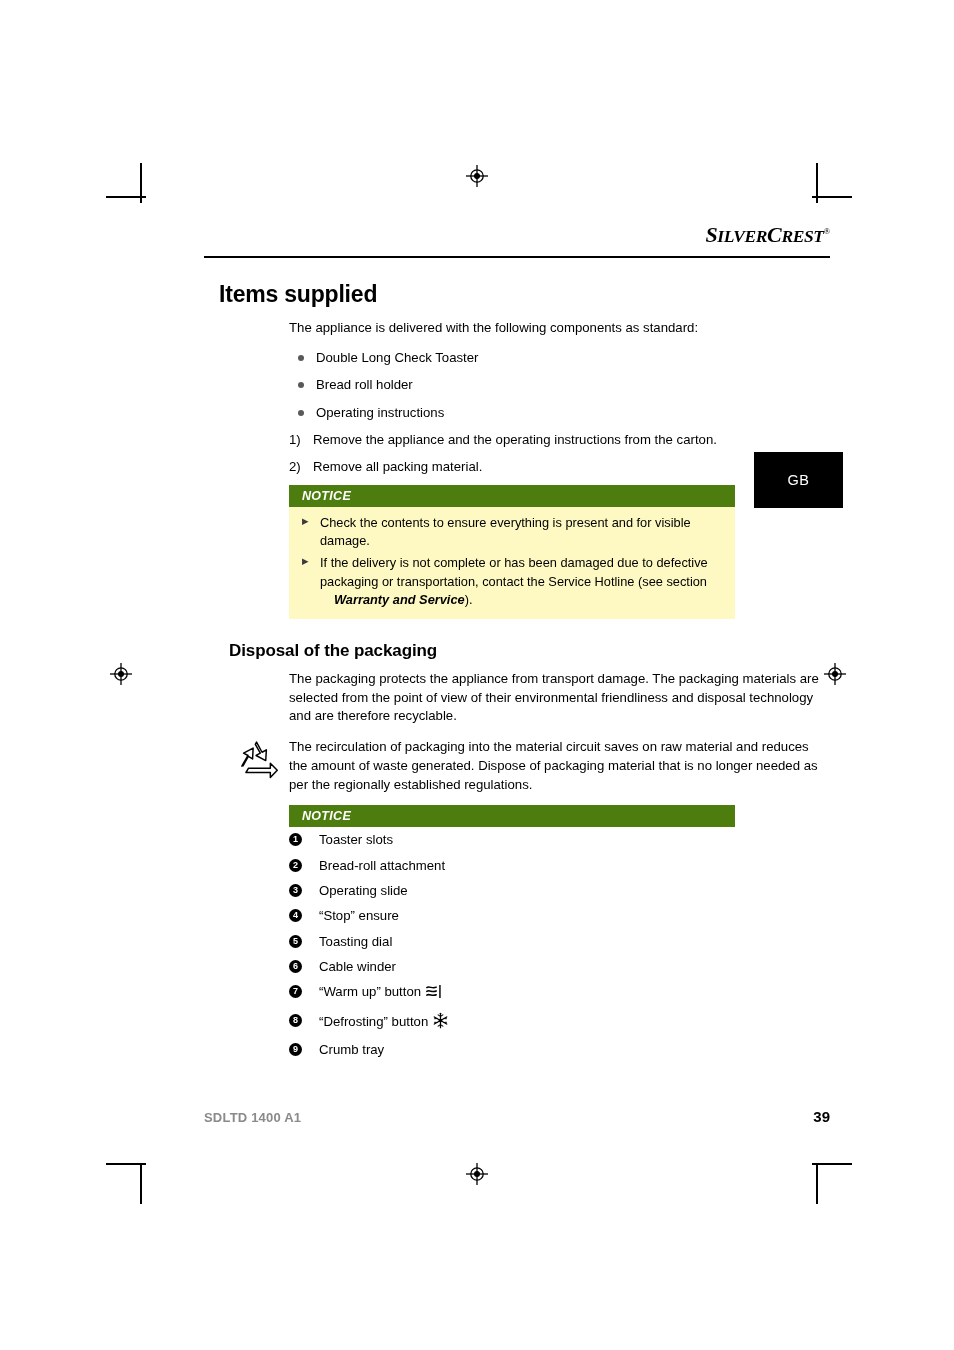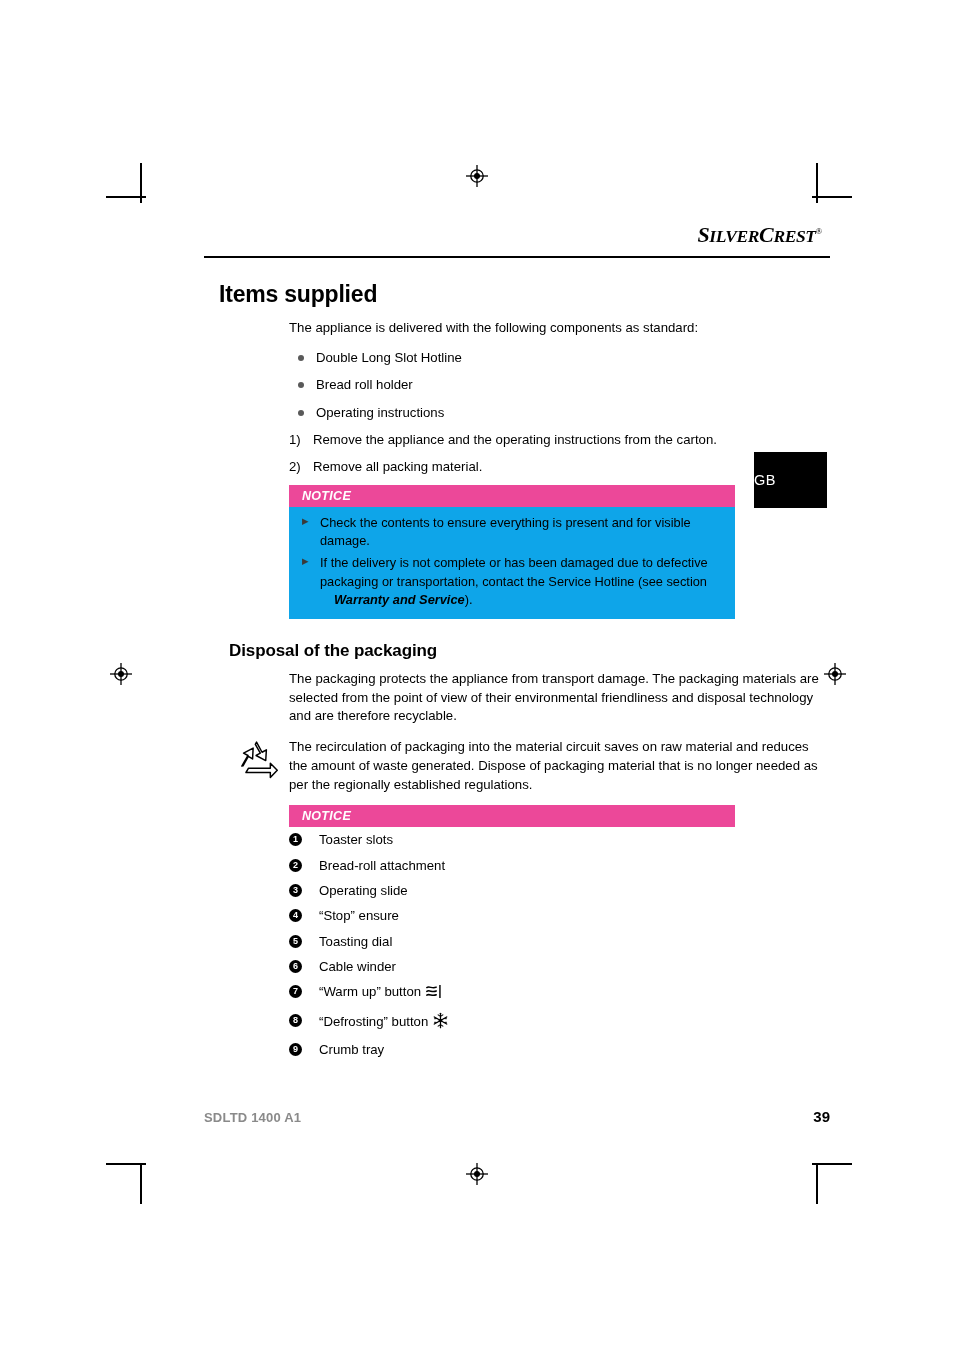"SILVERCREST®" .brand-logo { right: 8px -> 0 }
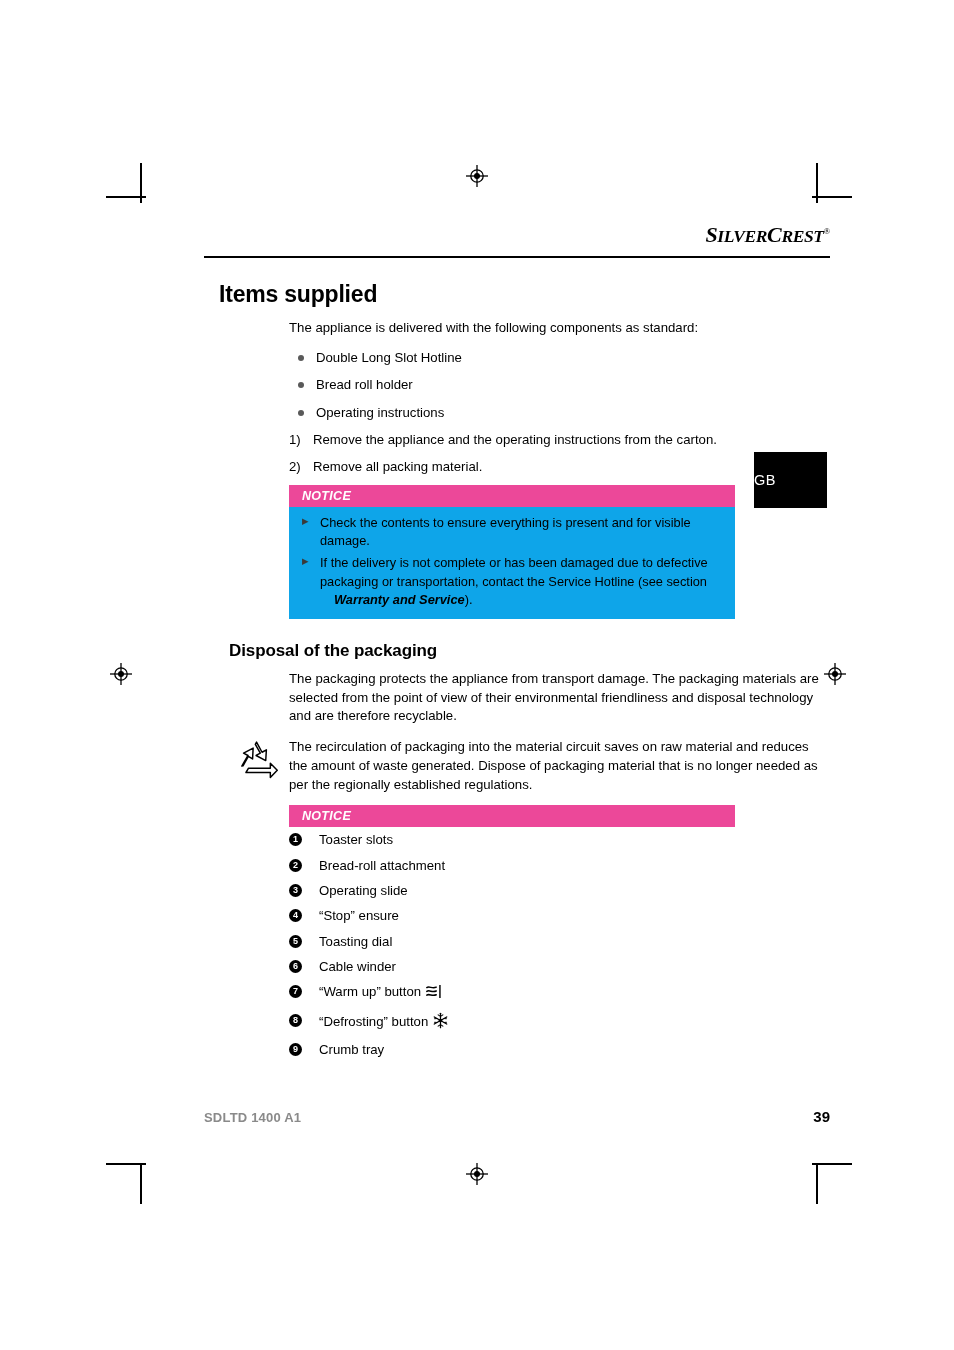"Double Long Slot Hotline" li { text: Slot Hotline -> Check Toaster }
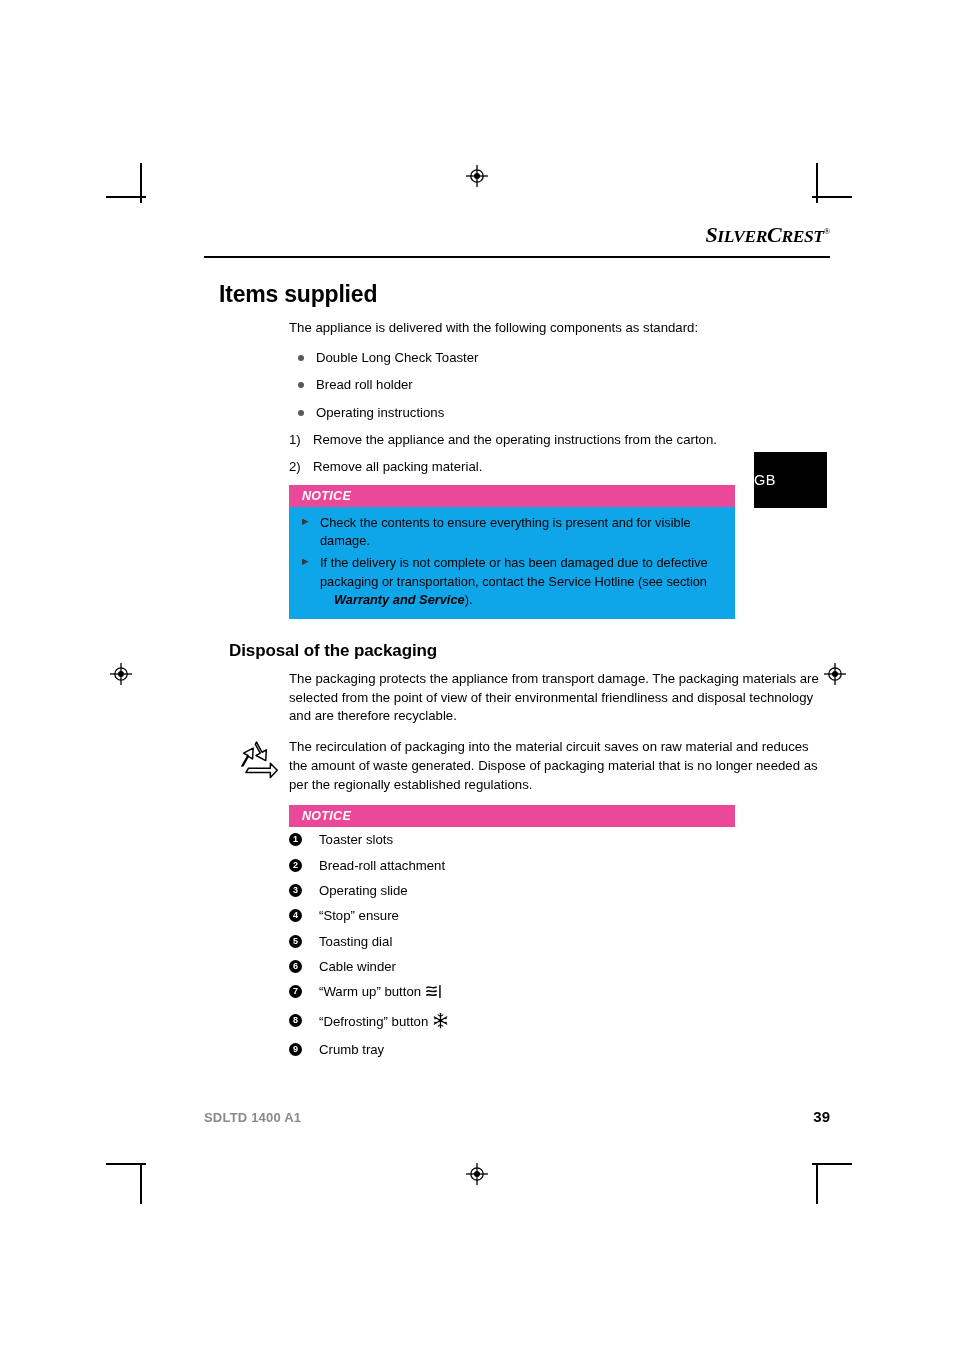"GB" .lang-tab { text-align: left -> center; width: 73px -> 89px }
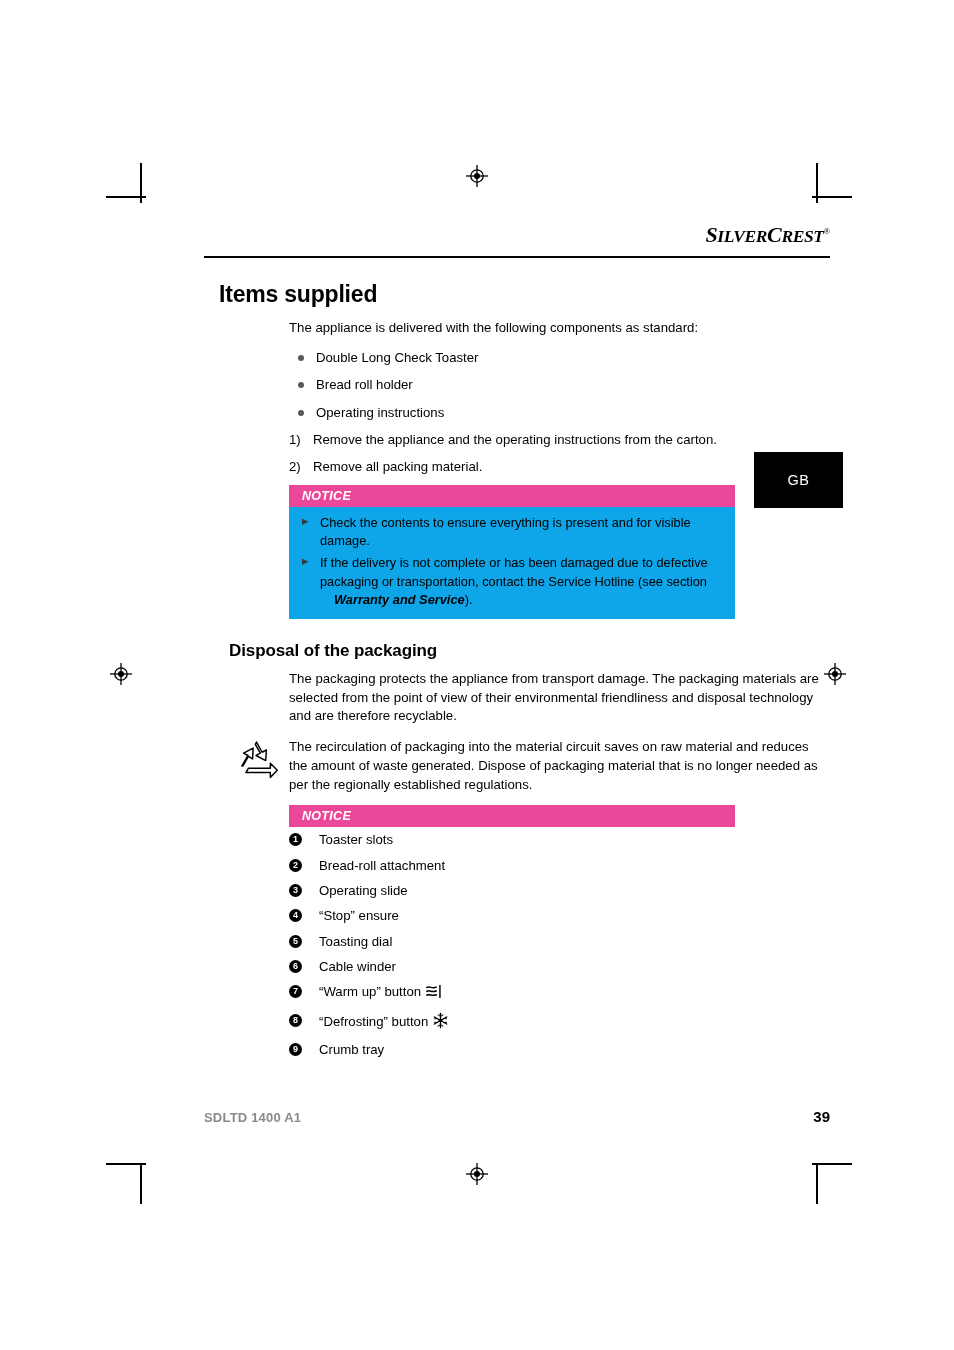"NOTICE" .notice-head { background: #ec4899 -> #4d7c0f }
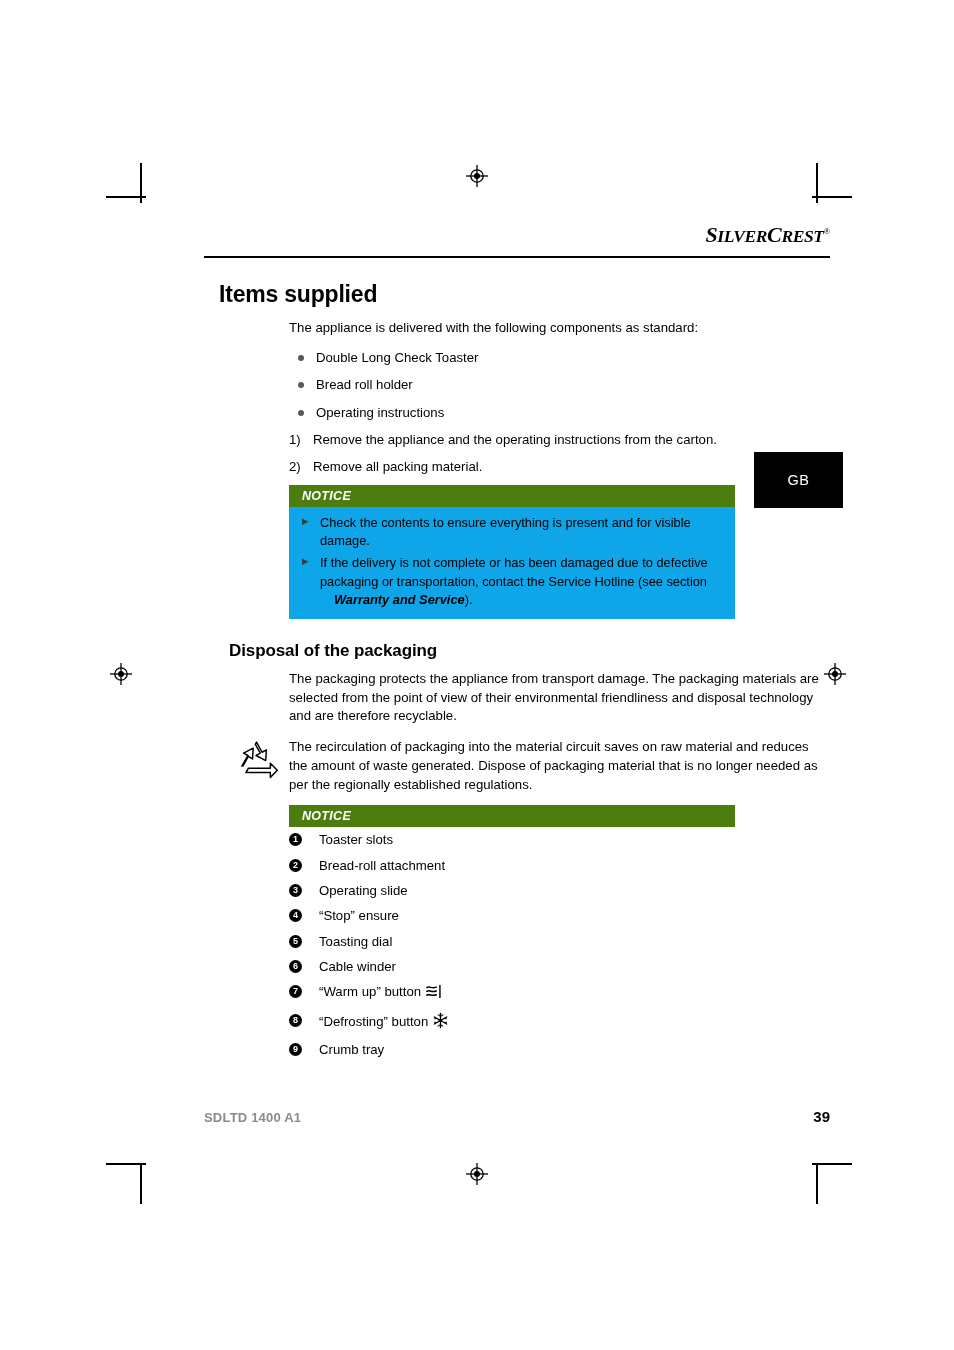"Check the contents to ensure" .notice-body { background: #0ea5e9 -> #fef9c3 }
